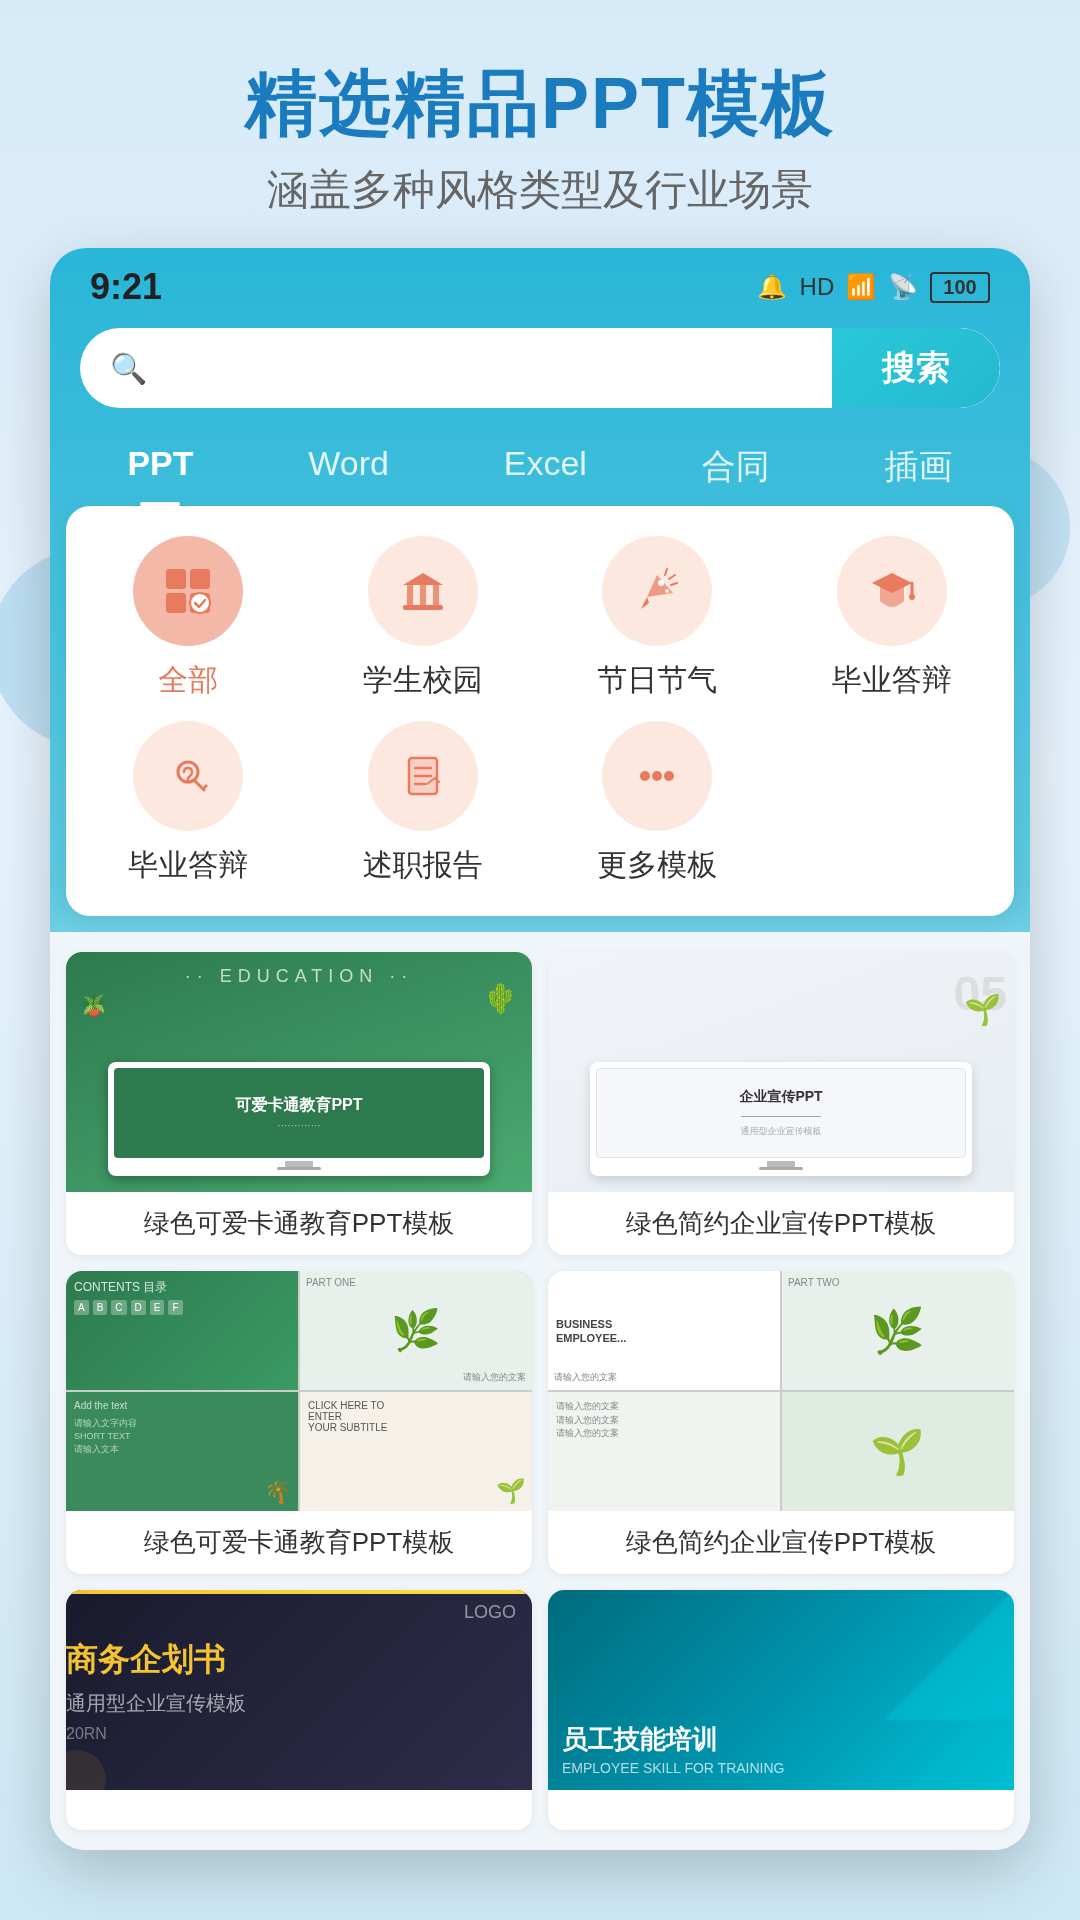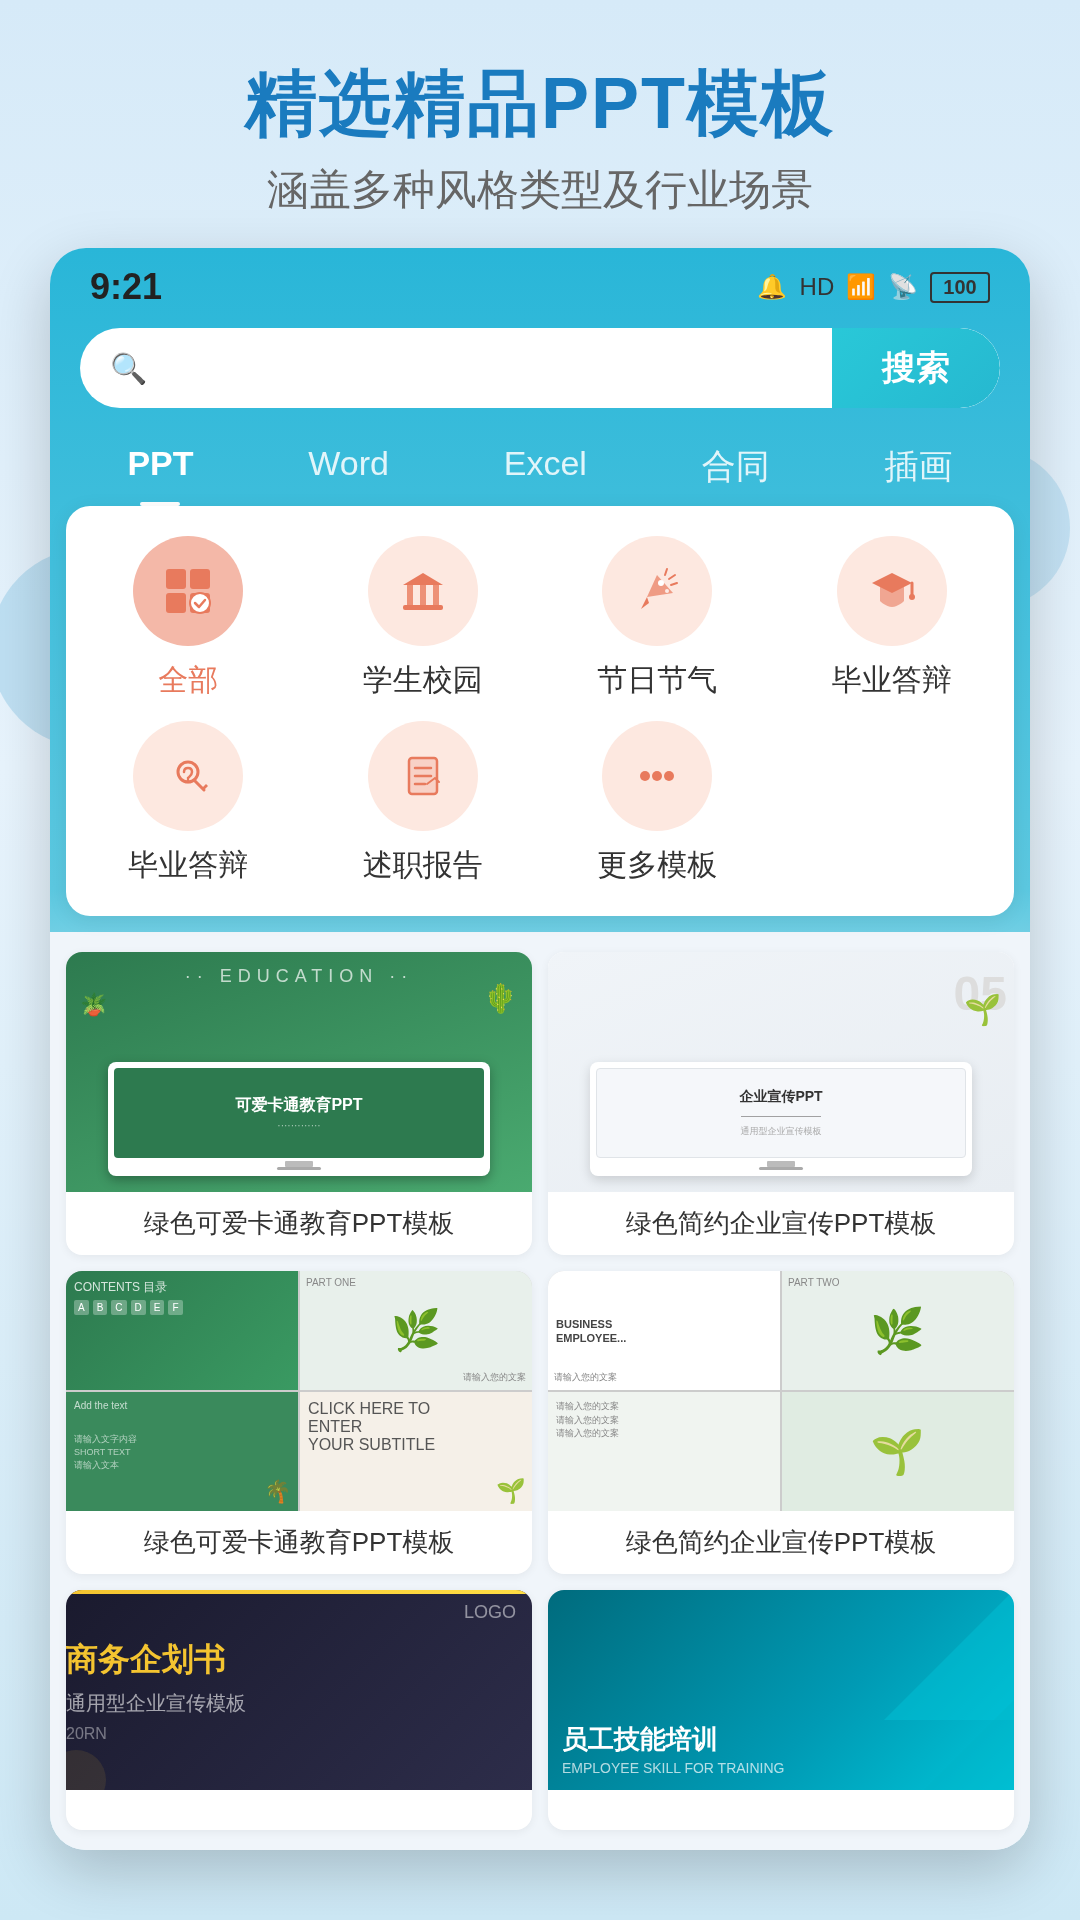"Add the text" div { margin-bottom: 22px -> 6px }
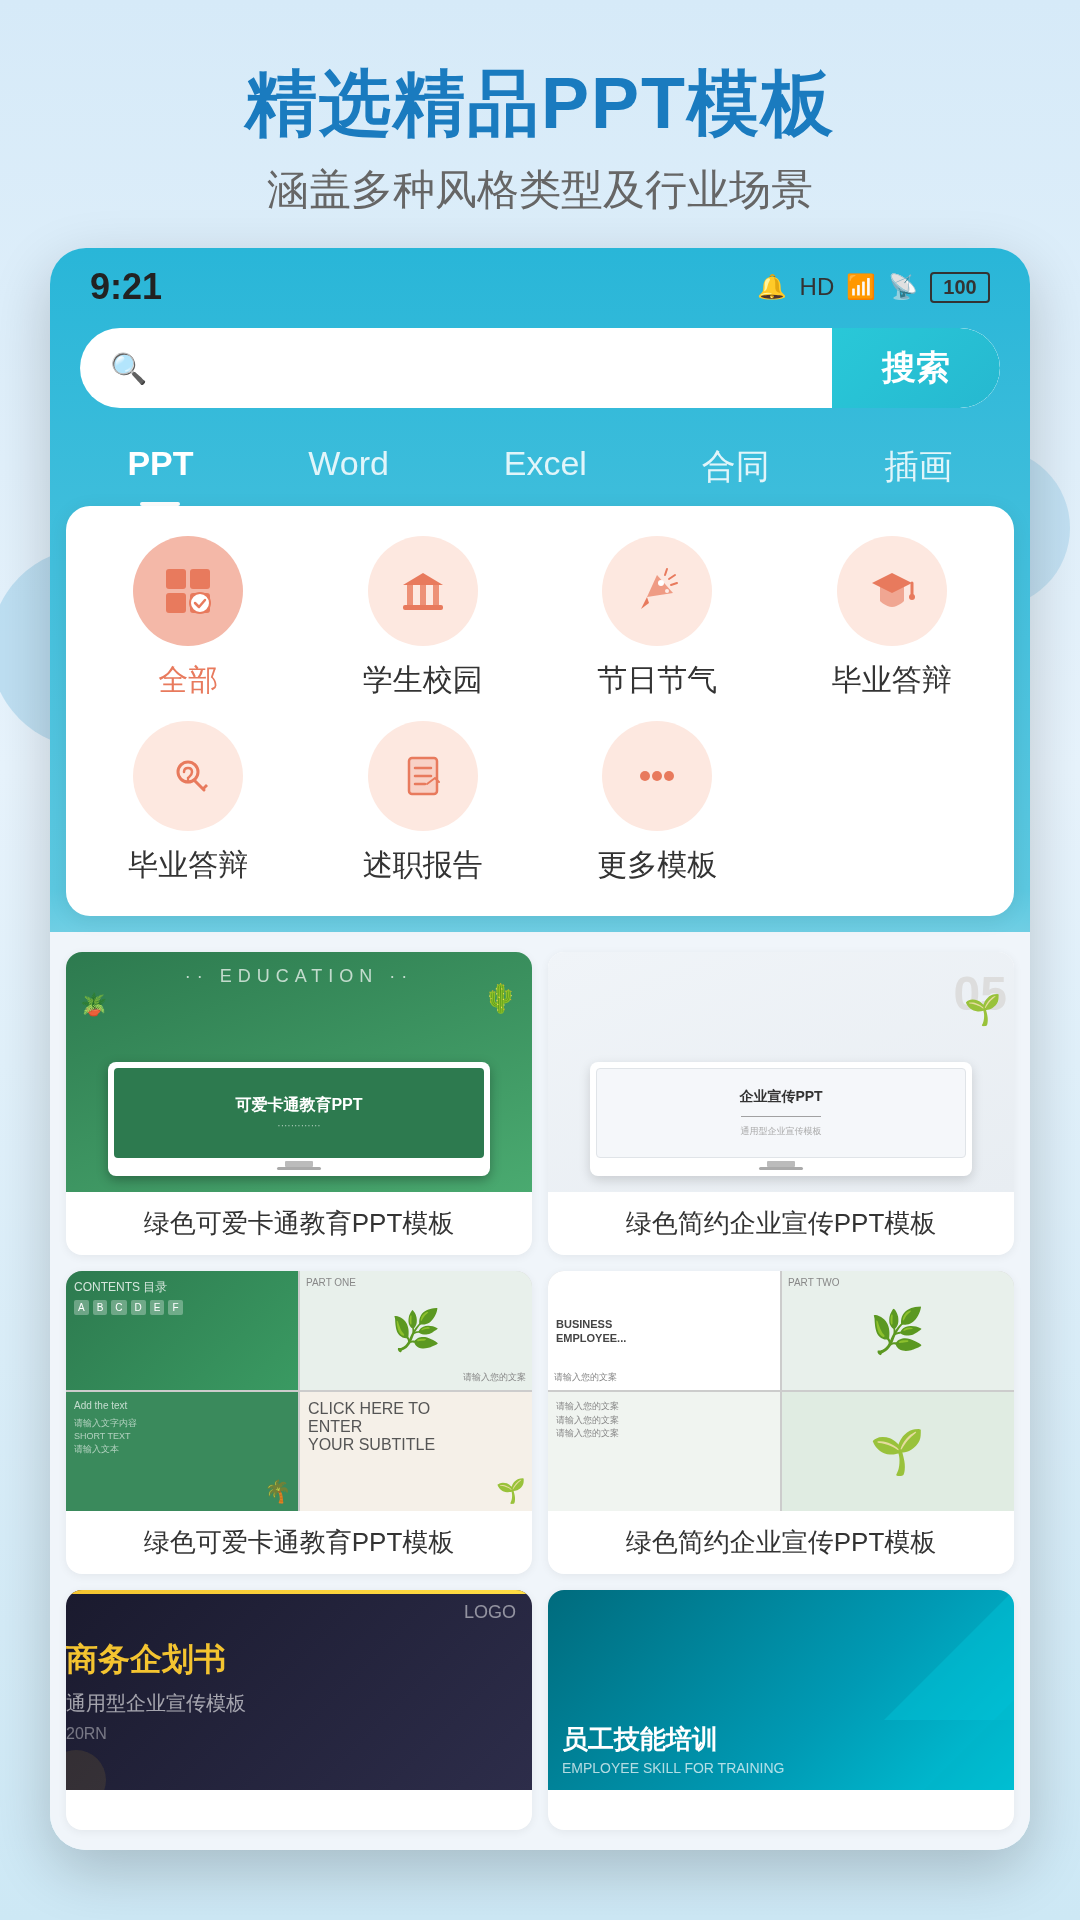"CLICK HERE TO" div { font-size: 16px -> 10px }
